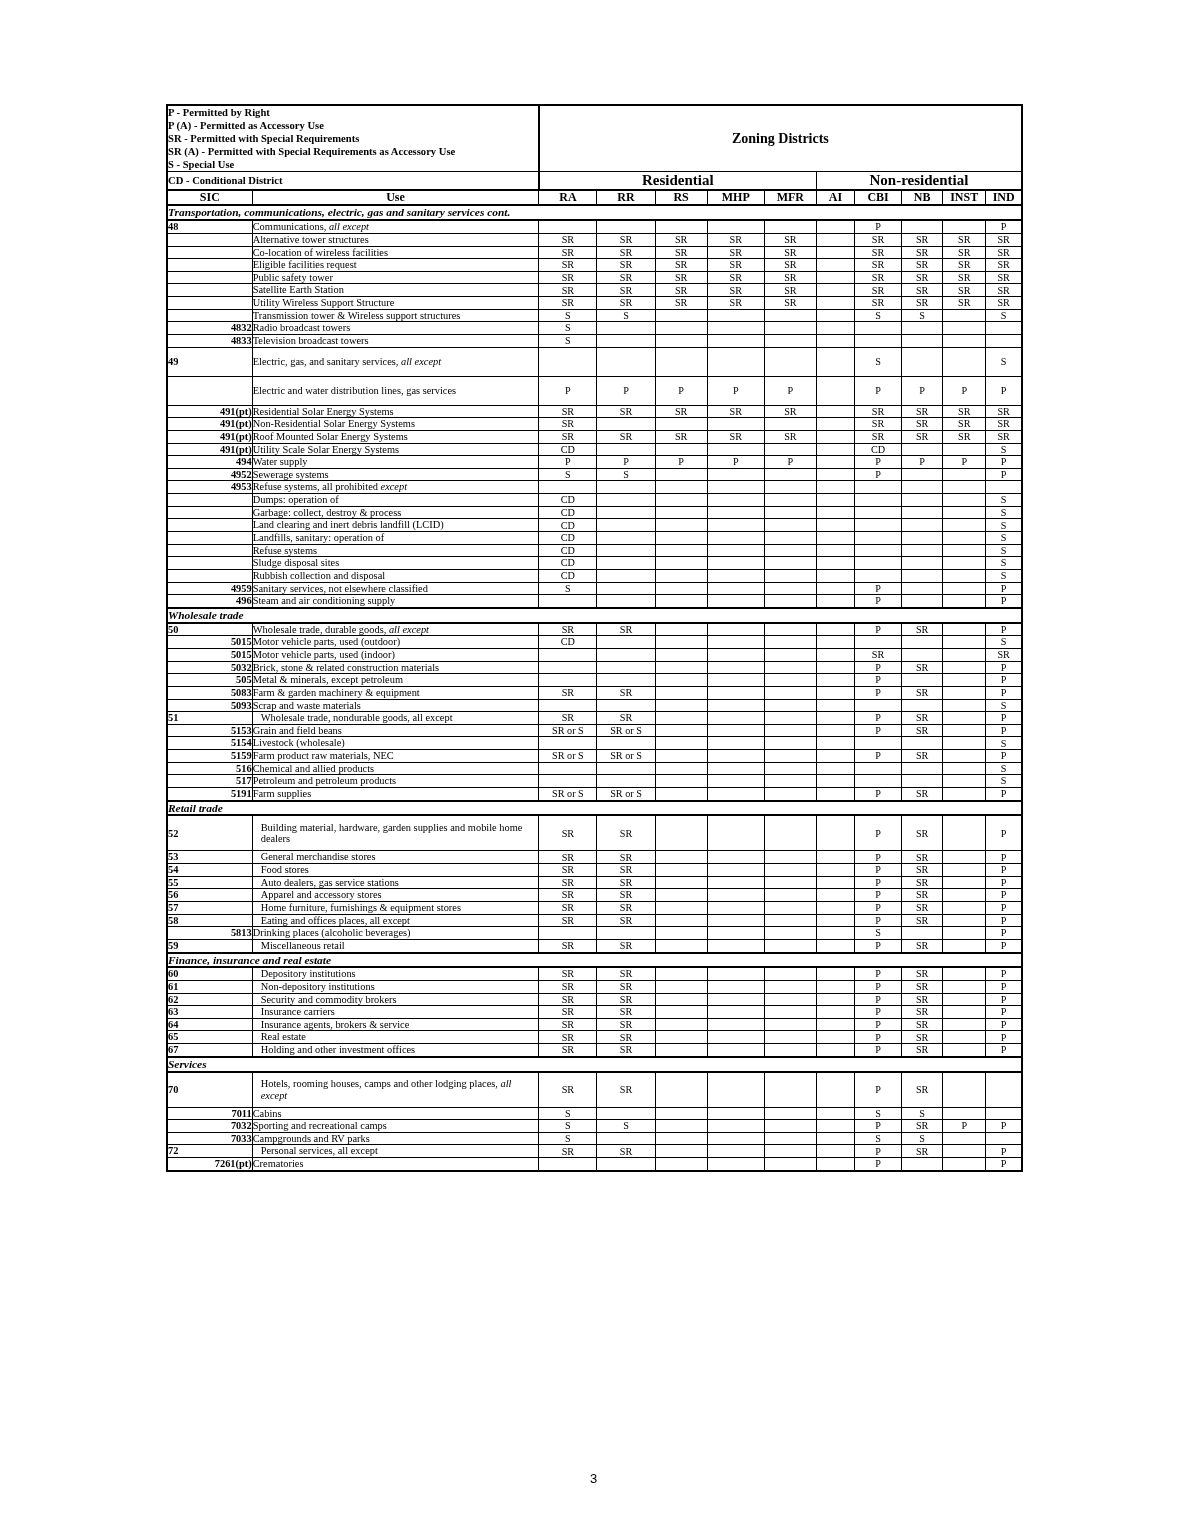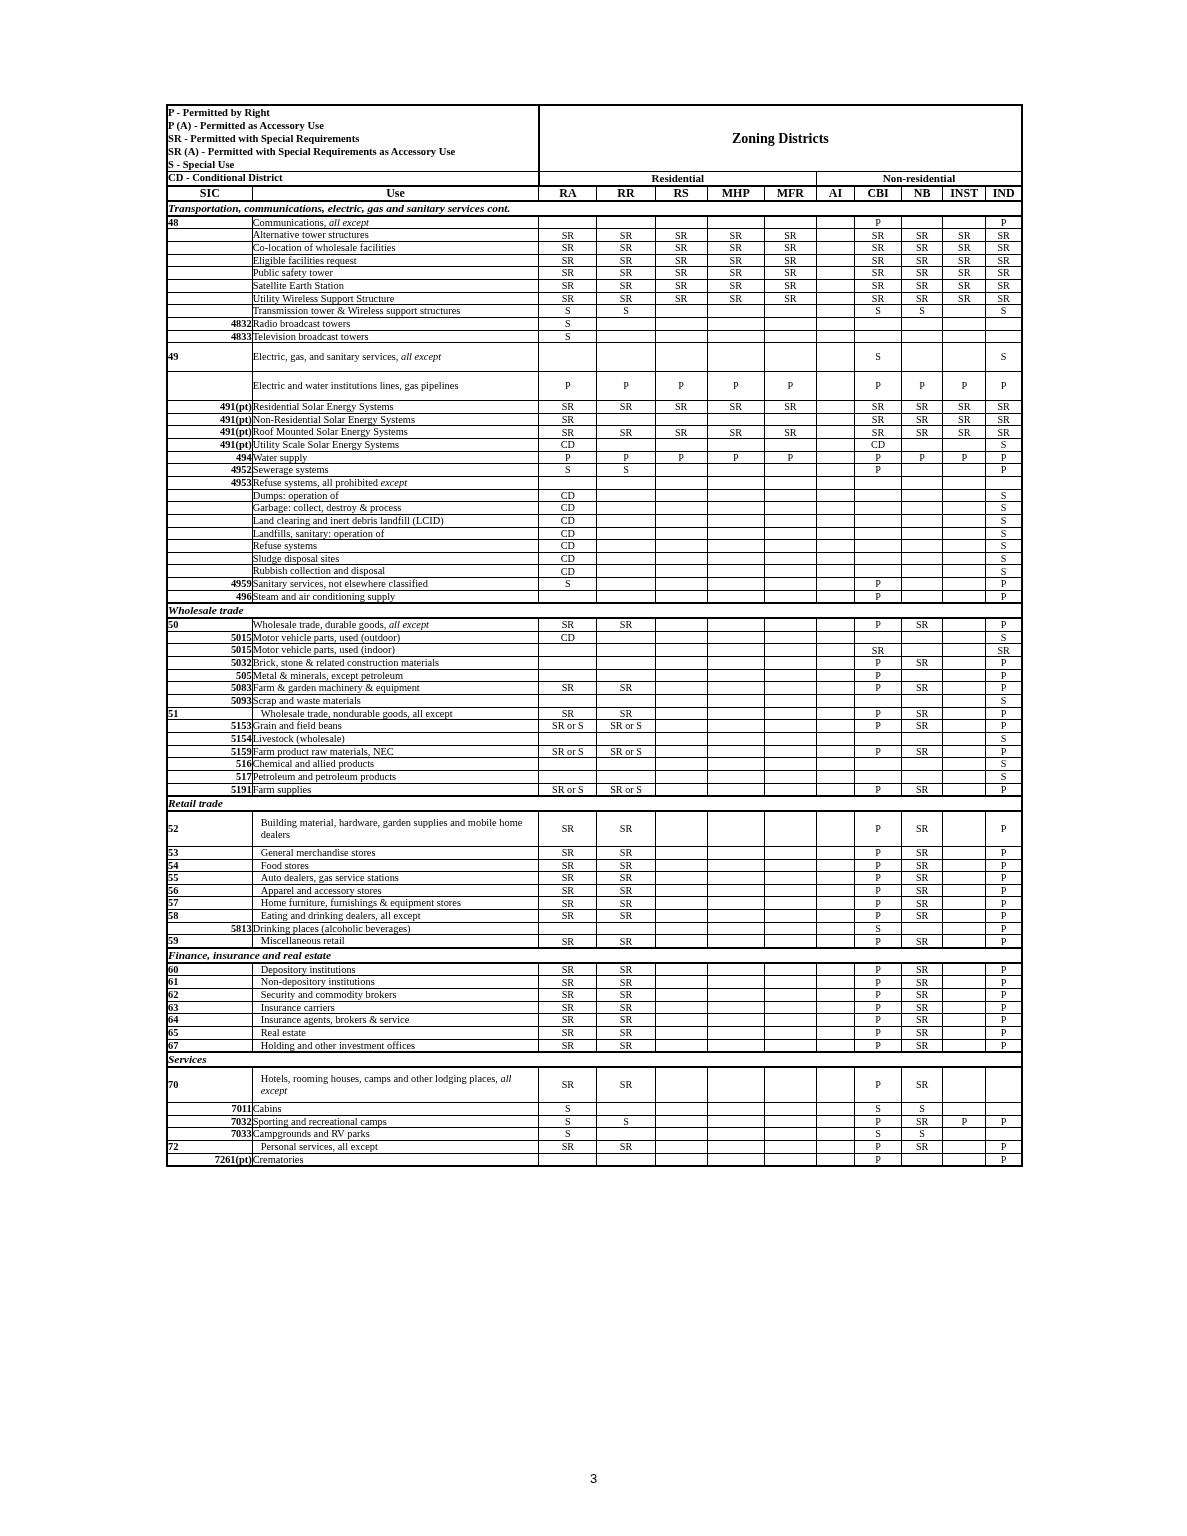"Residential" .group-head { font-size: 11px -> 15px }
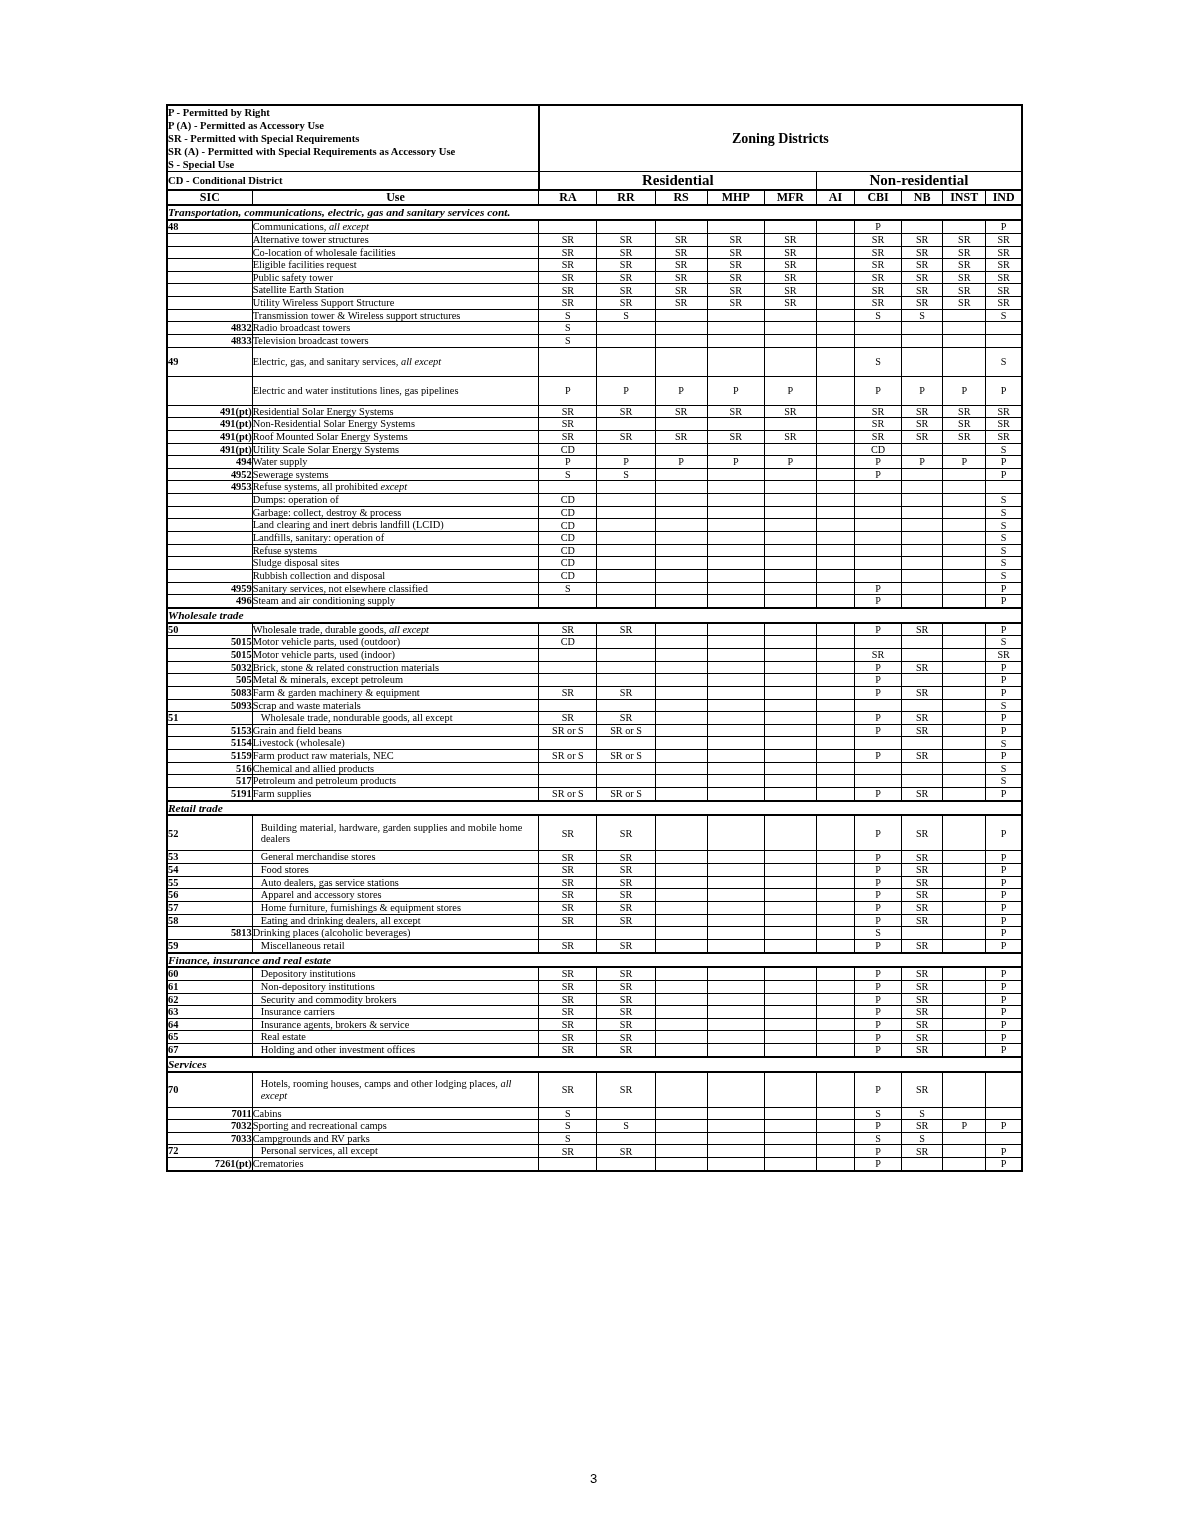"Co-location of wholesale facilities" span { text: wholesale -> wireless }
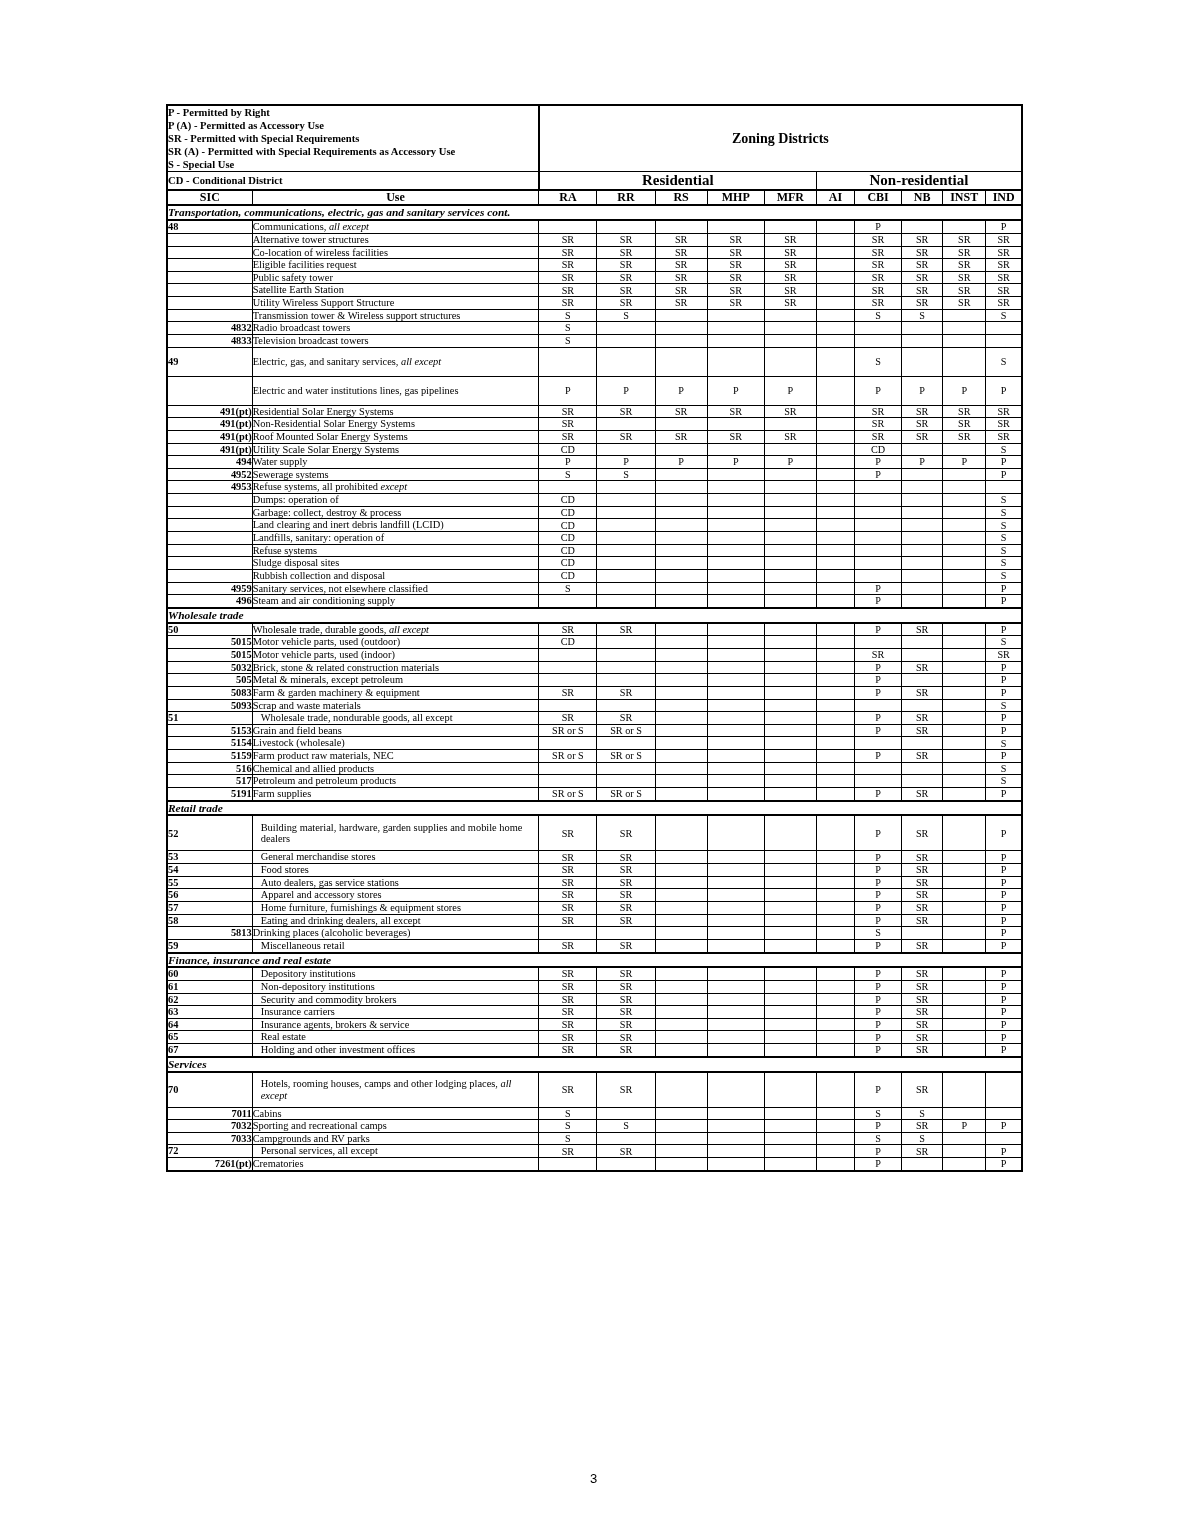"Electric and water institutions lines," span { text: institutions lines, gas pipelines -> distribution lines, gas services }
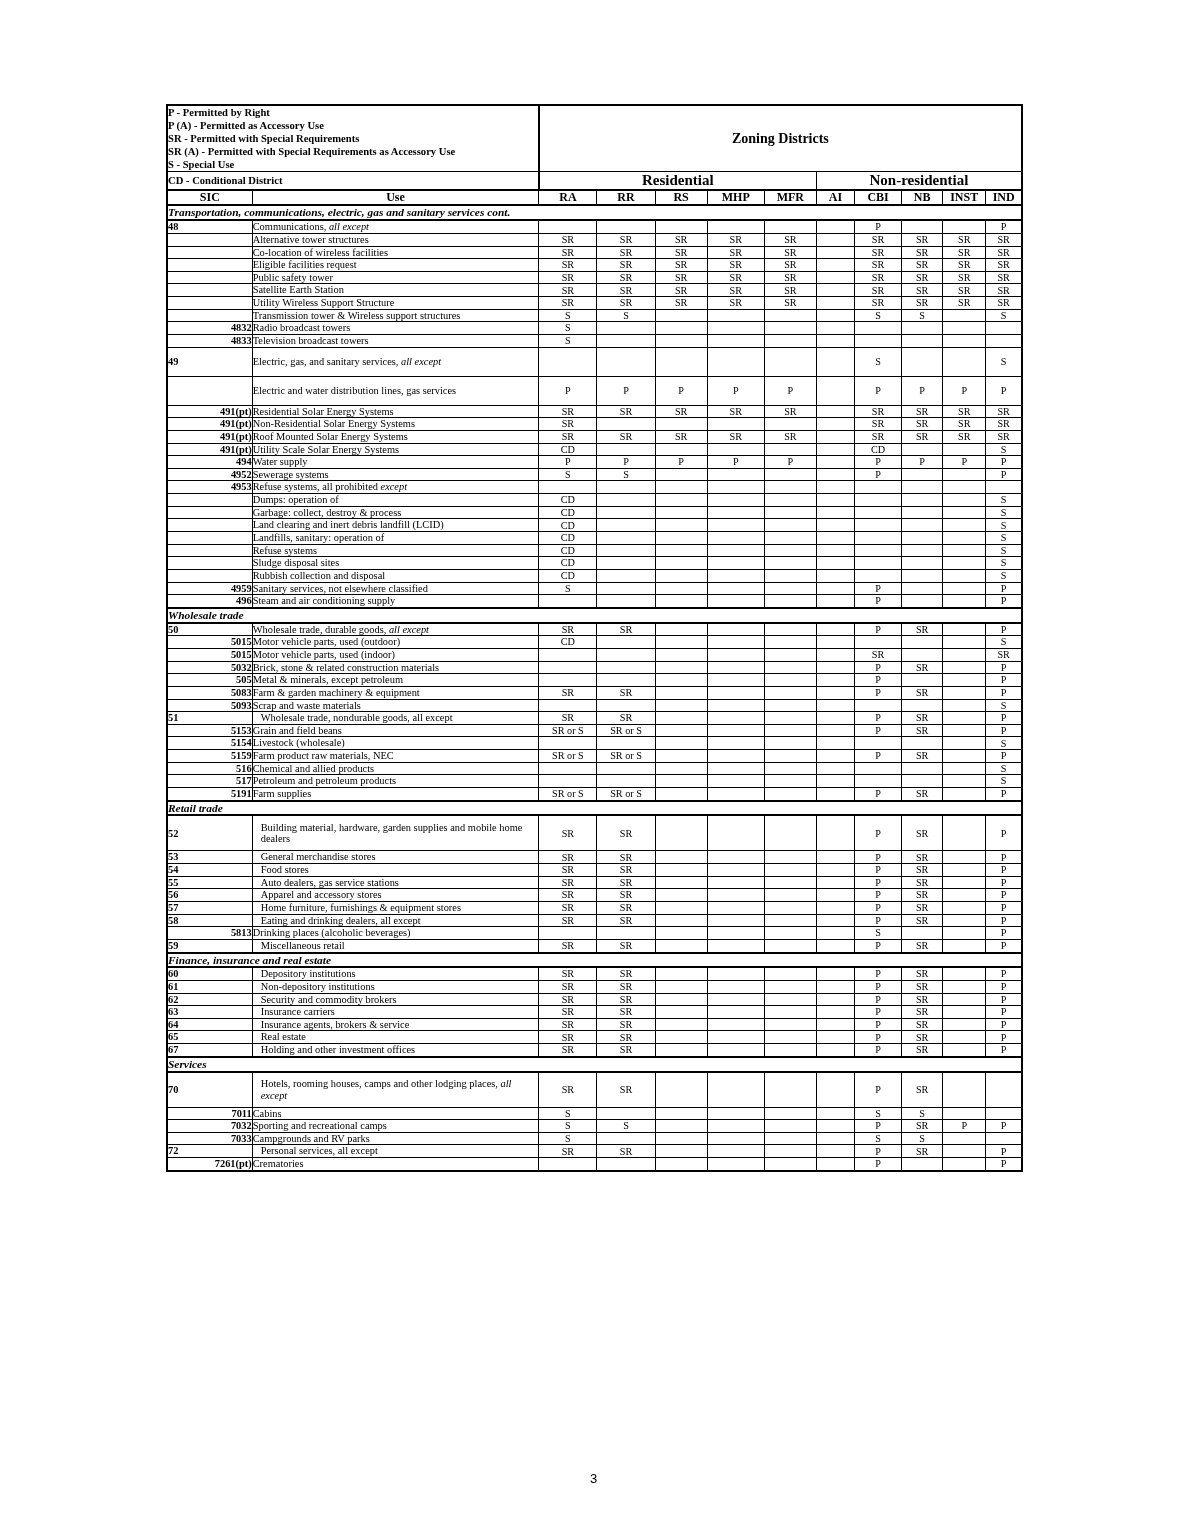"Eating and drinking dealers, all" span { text: drinking dealers -> offices places }
